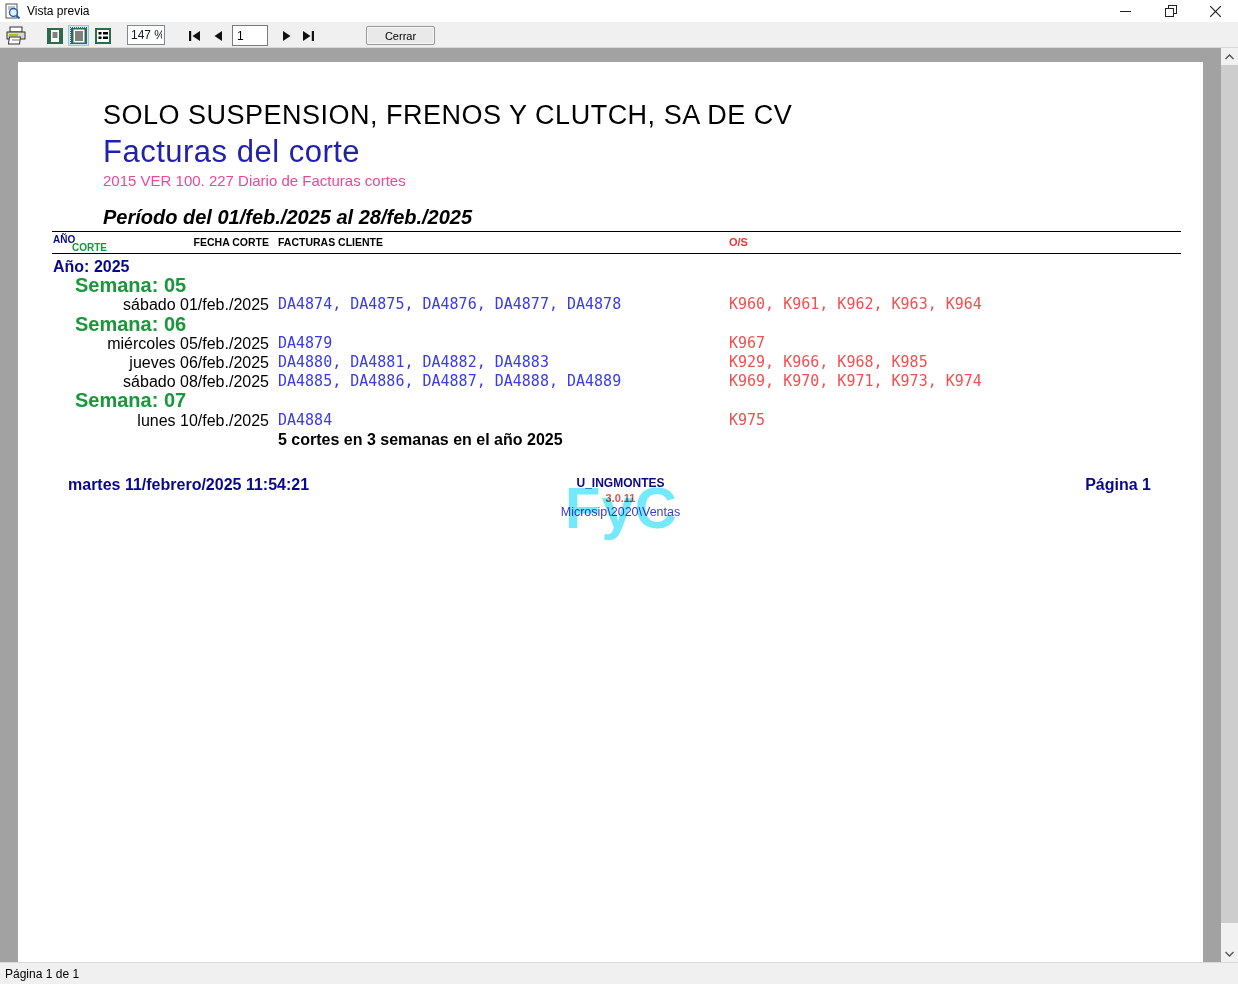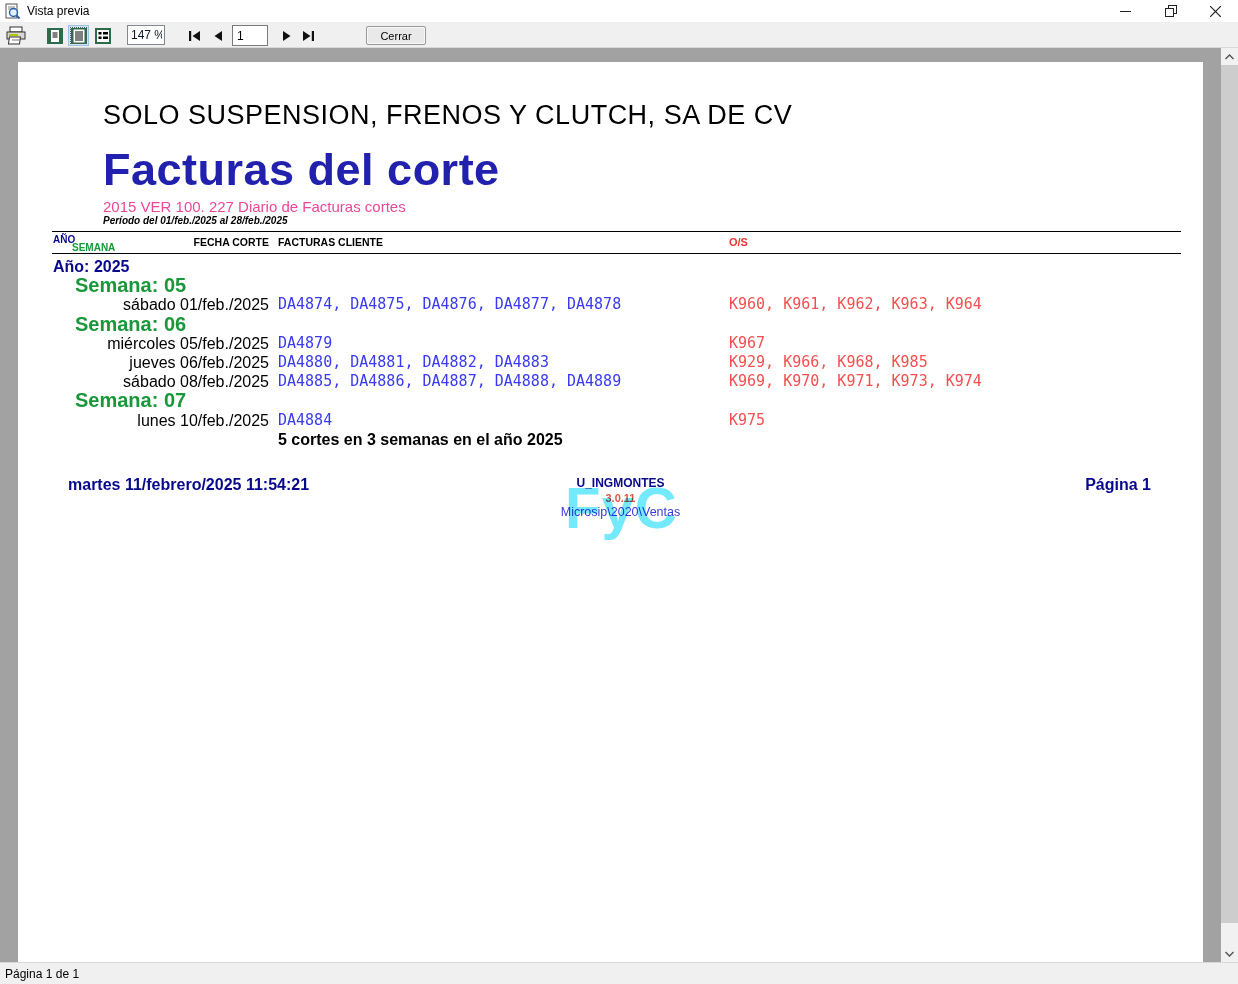"Cerrar" .closebtn { width: 60px -> 69px }
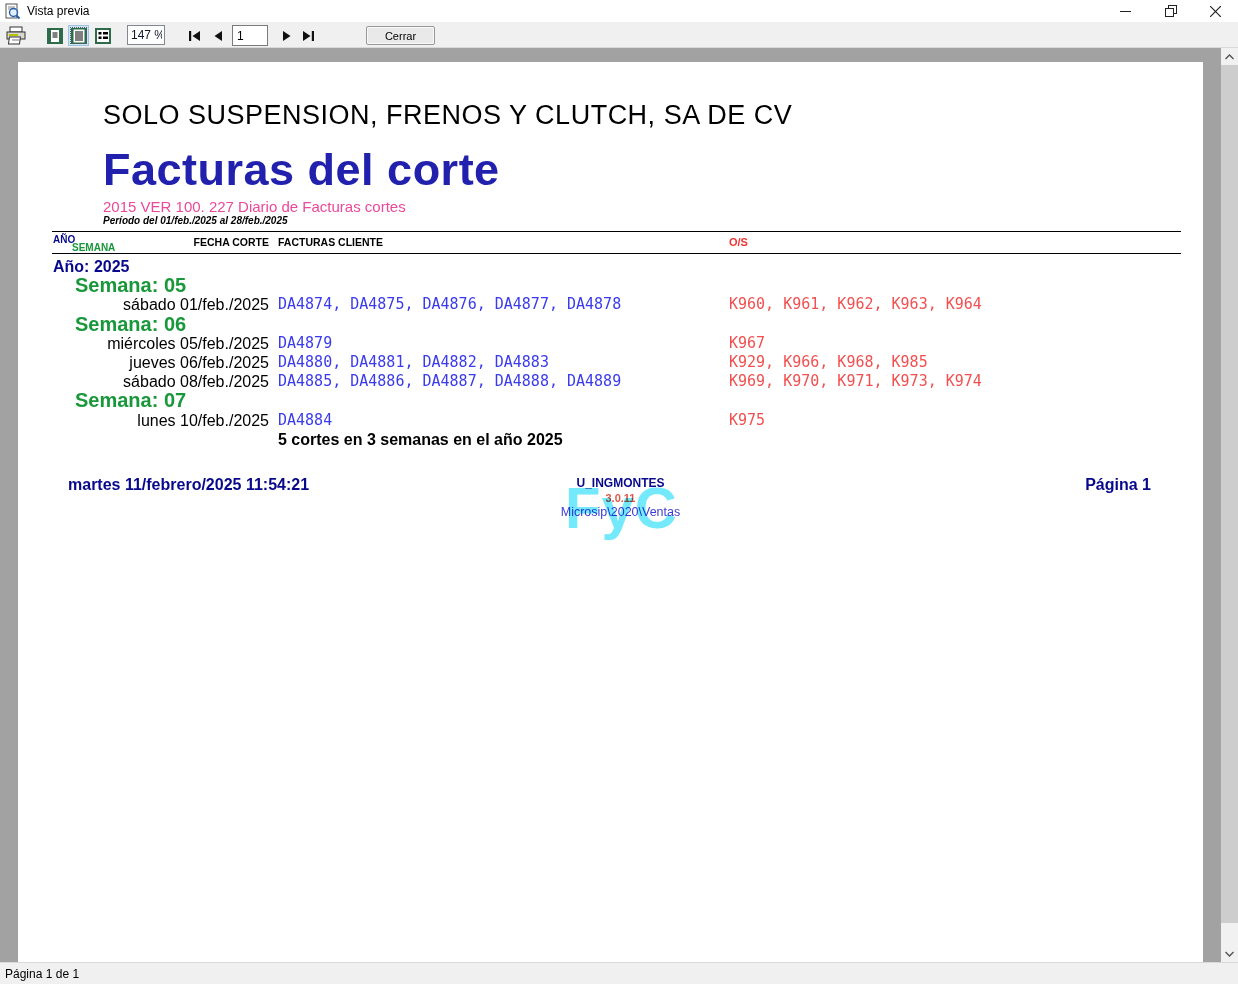"Facturas del corte" .rtitle { font-size: 45px -> 31px; font-weight: bold -> normal; margin-top: 13px -> 3px }
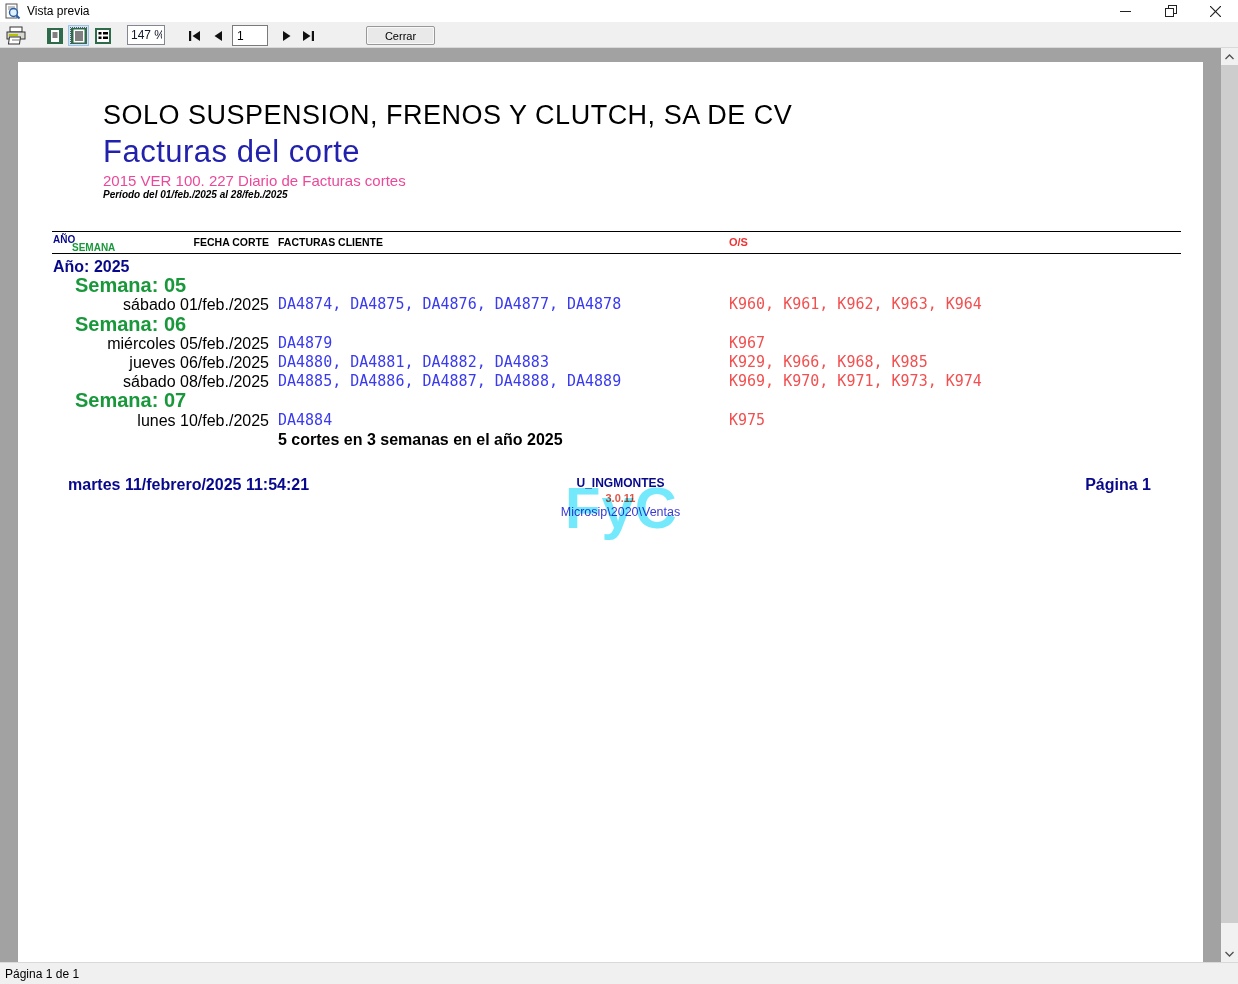"Período del 01/feb./2025 al 28/feb./2025" .period { font-size: 10px -> 20px; margin-top: 0 -> 17px }
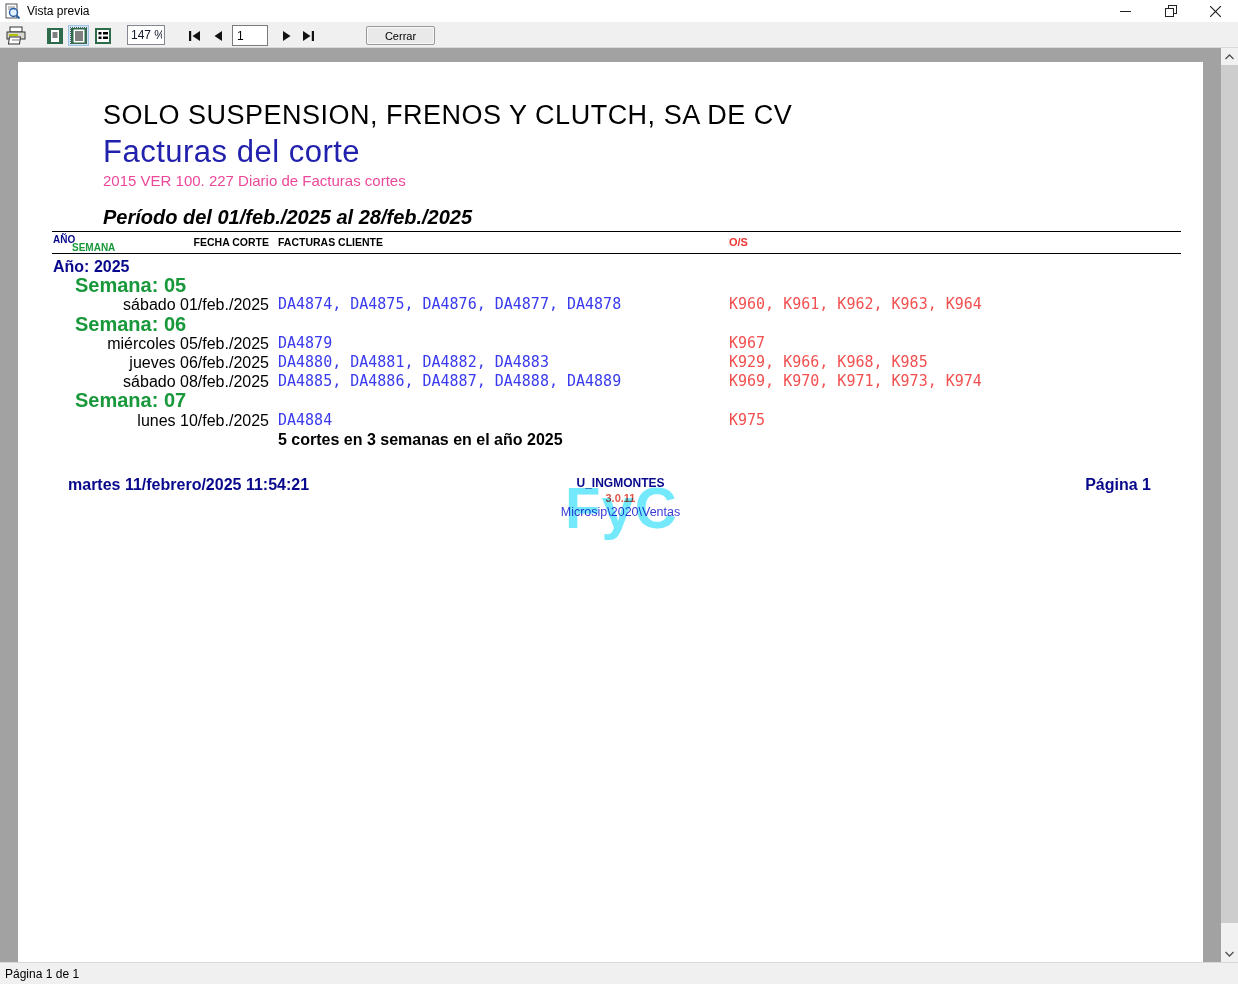"SEMANA" span.h-semana { text: SEMANA -> CORTE }
